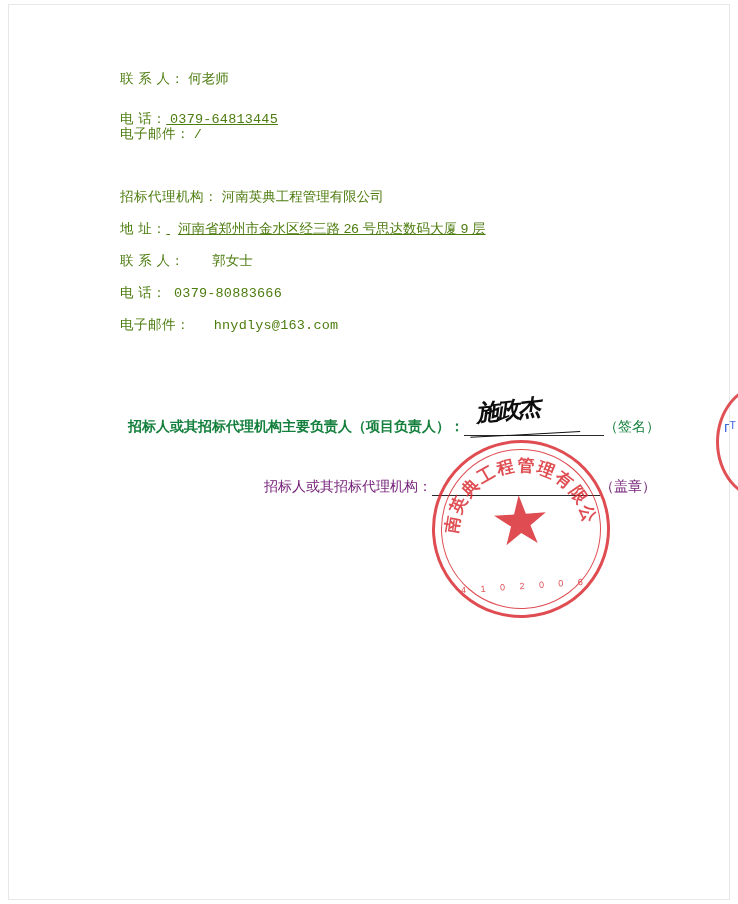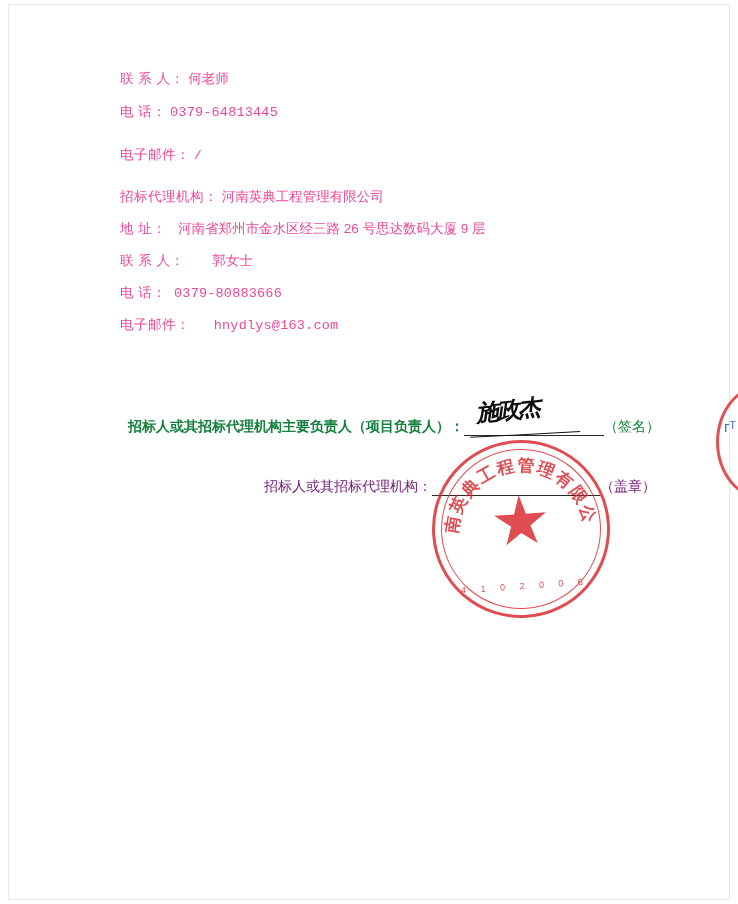"联 系 人： 何老师" .line { color: #ec4899 -> #4d7c0f }
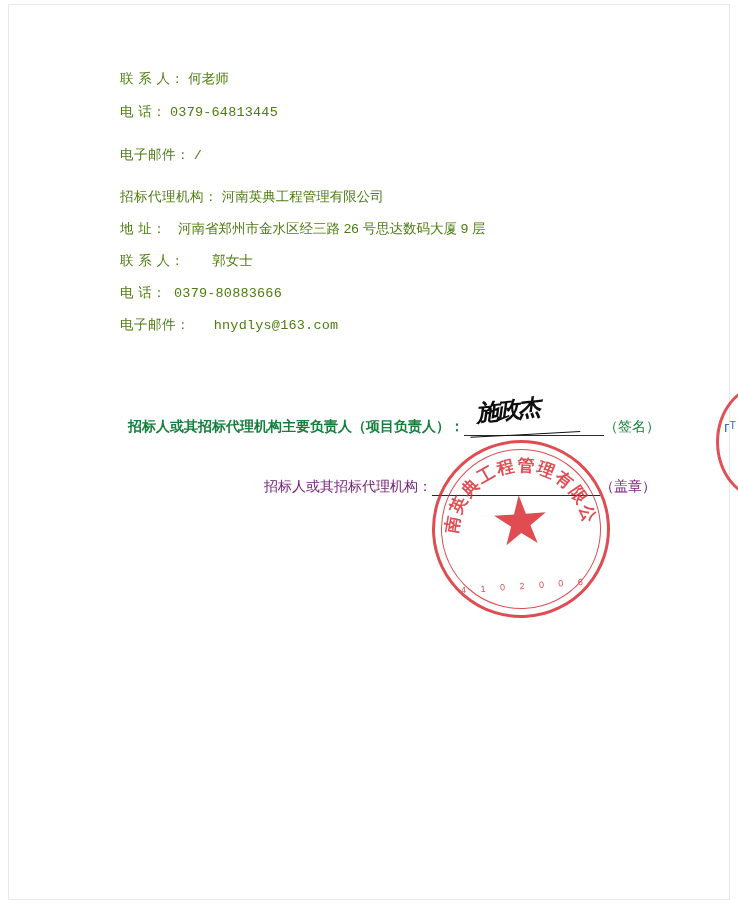"电 话： 0379-64813445" div.line { text-decoration: none -> underline; top: 103px -> 110px }
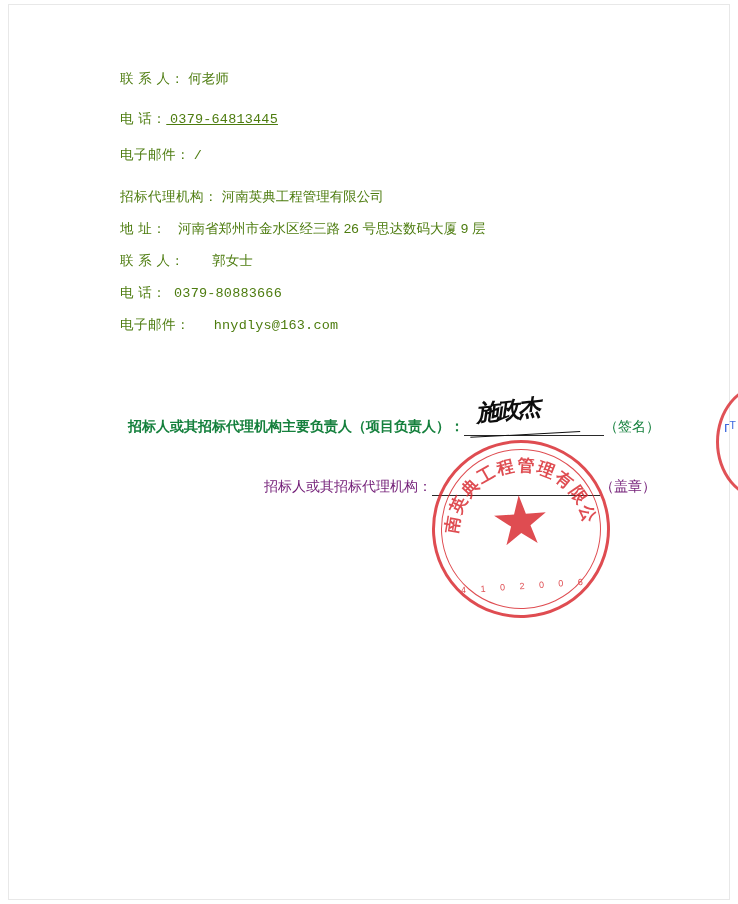"电子邮件： /" div.line { top: 146px -> 125px }
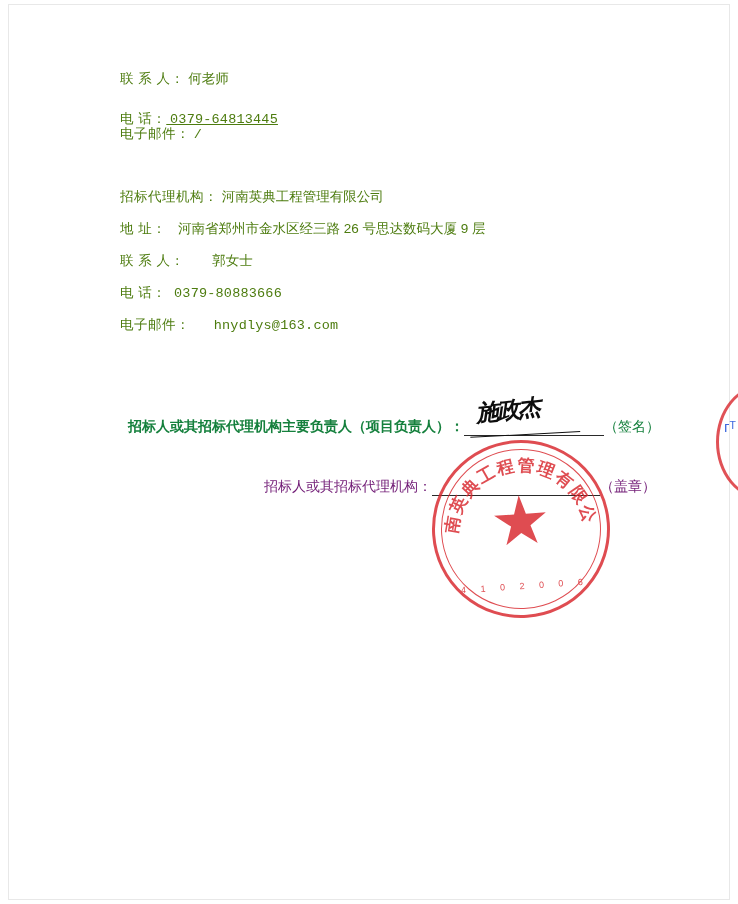"地 址： 河南省郑州市金水区经三路 26 号思达数码大厦" div.line { text-decoration: none -> underline }
